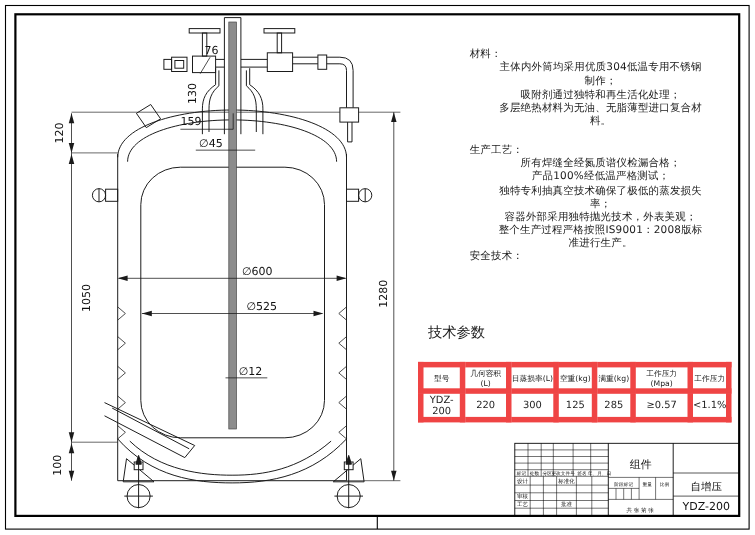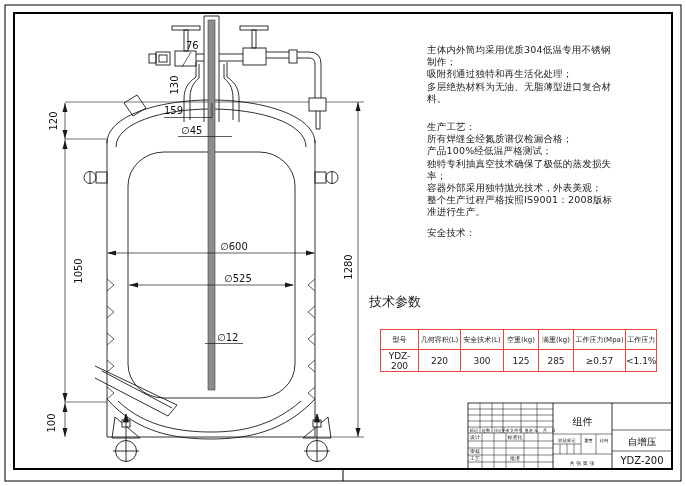"材料：" div { html: none -> <div>材料：</div> }
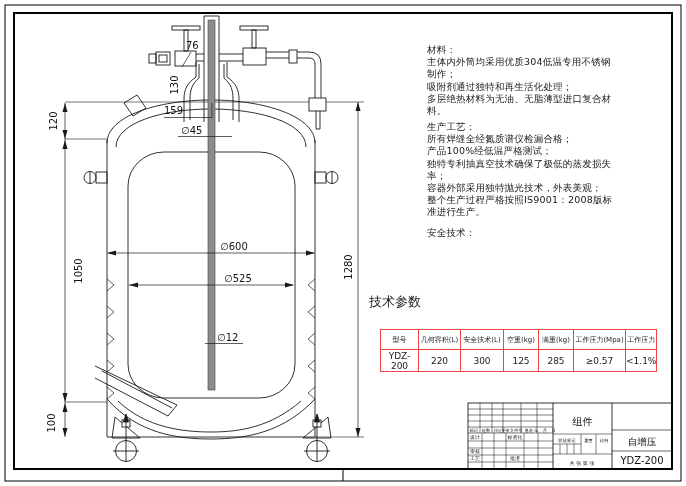"主体内外筒均采用优质304低温专用不锈钢" .note .body { text-align: none -> center }
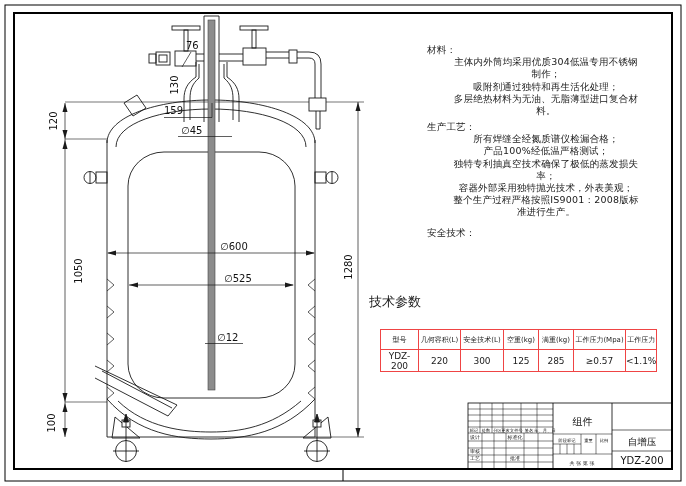"生产工艺：" div.note { top: 121px -> 131px }
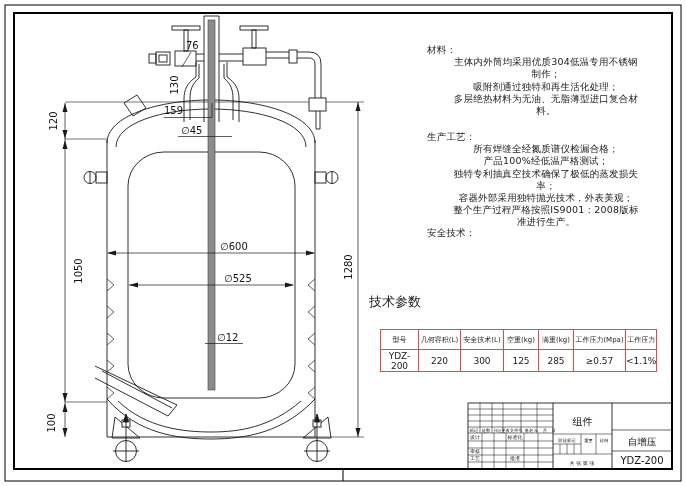"技术参数" .params-heading { left: 369px -> 389px }
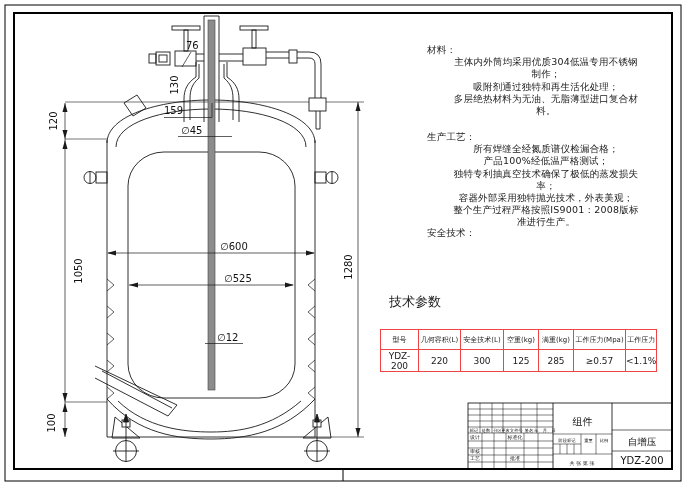"型号" table.params td { border: 1px solid #ef4444 -> 5px solid #ef4444 }
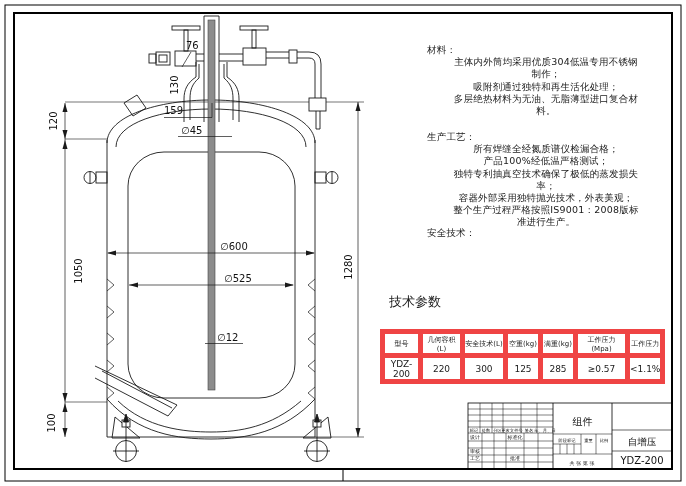"安全技术(L)" td { text: 安全技术 -> 日蒸损率 }
